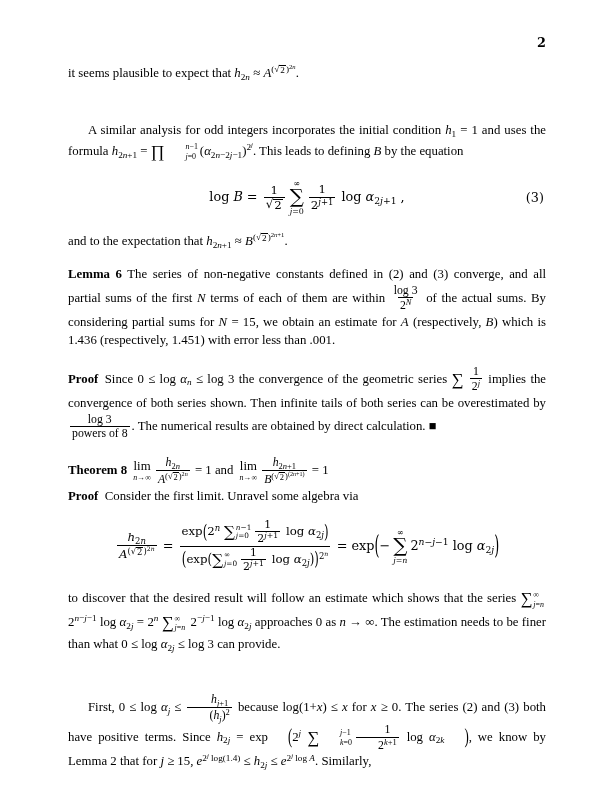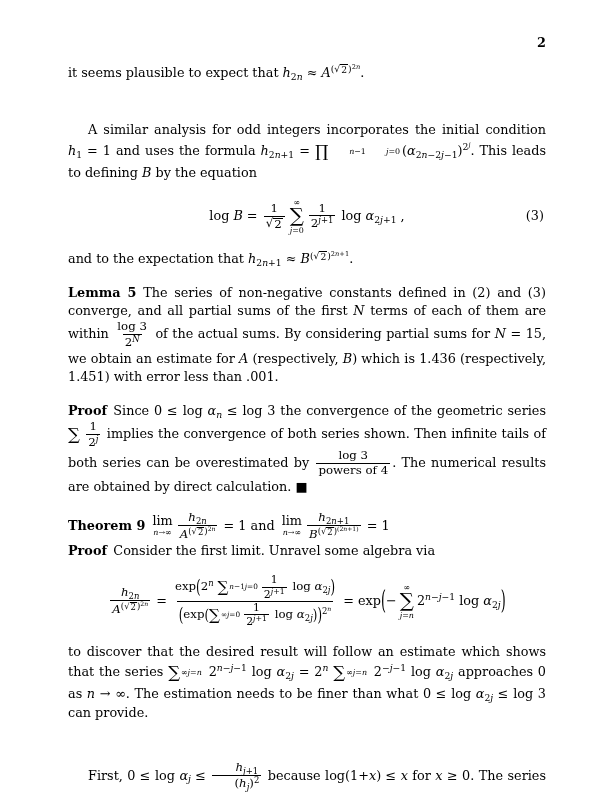"it seems plausible to expect" .para { font-family: none -> Liberation Serif, serif }
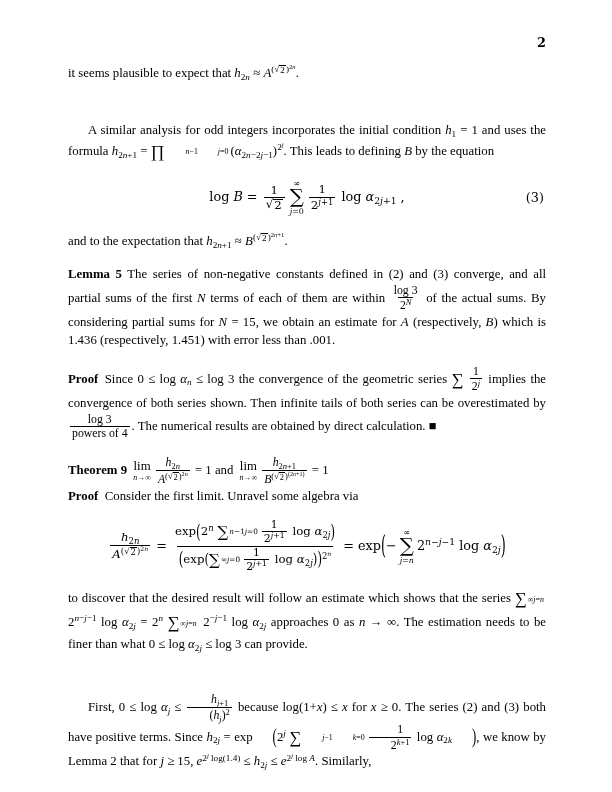"n−1" .ss { flex-direction: none -> column }
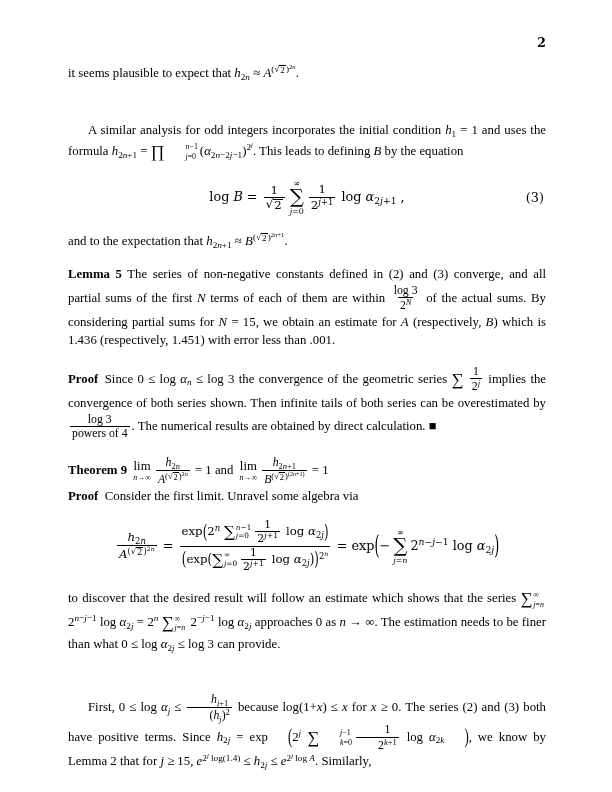"Lemma 5" b { text: 5 -> 6 }
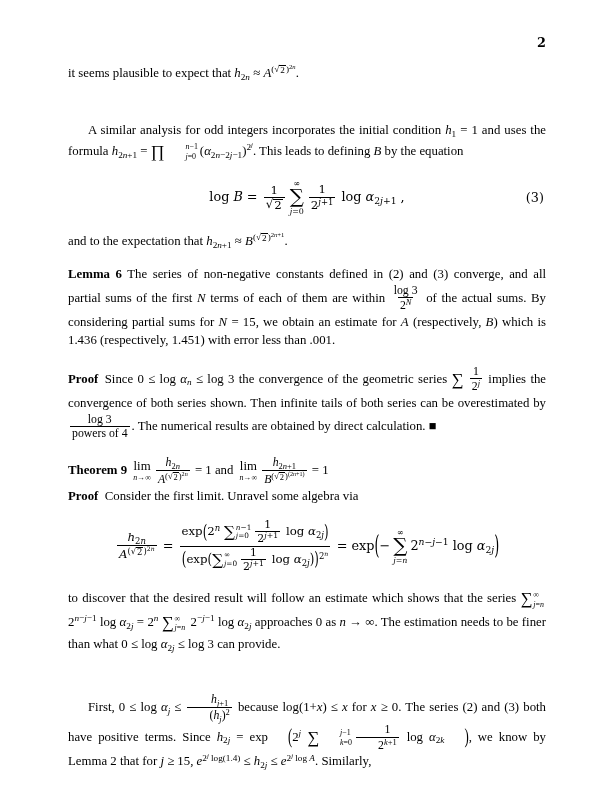"powers of 4" span.fd { text: 4 -> 8 }
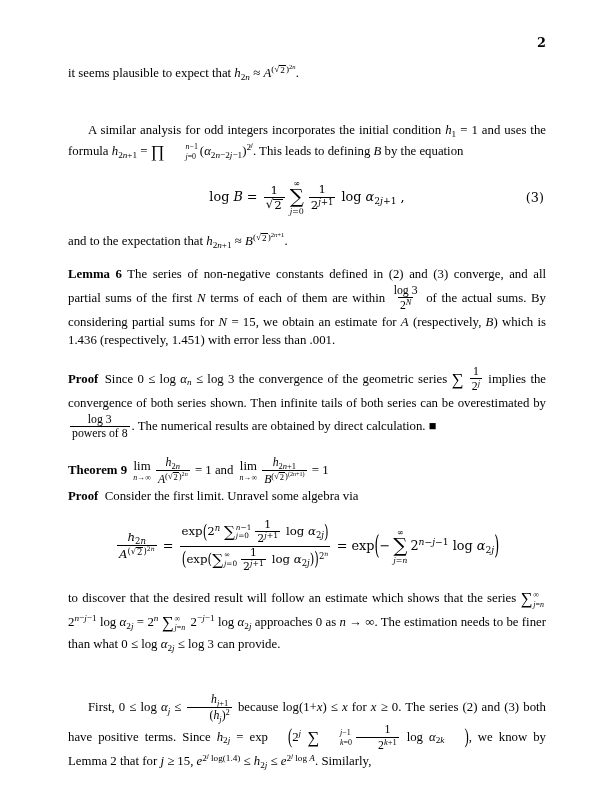"Theorem 9" b { text: 9 -> 8 }
